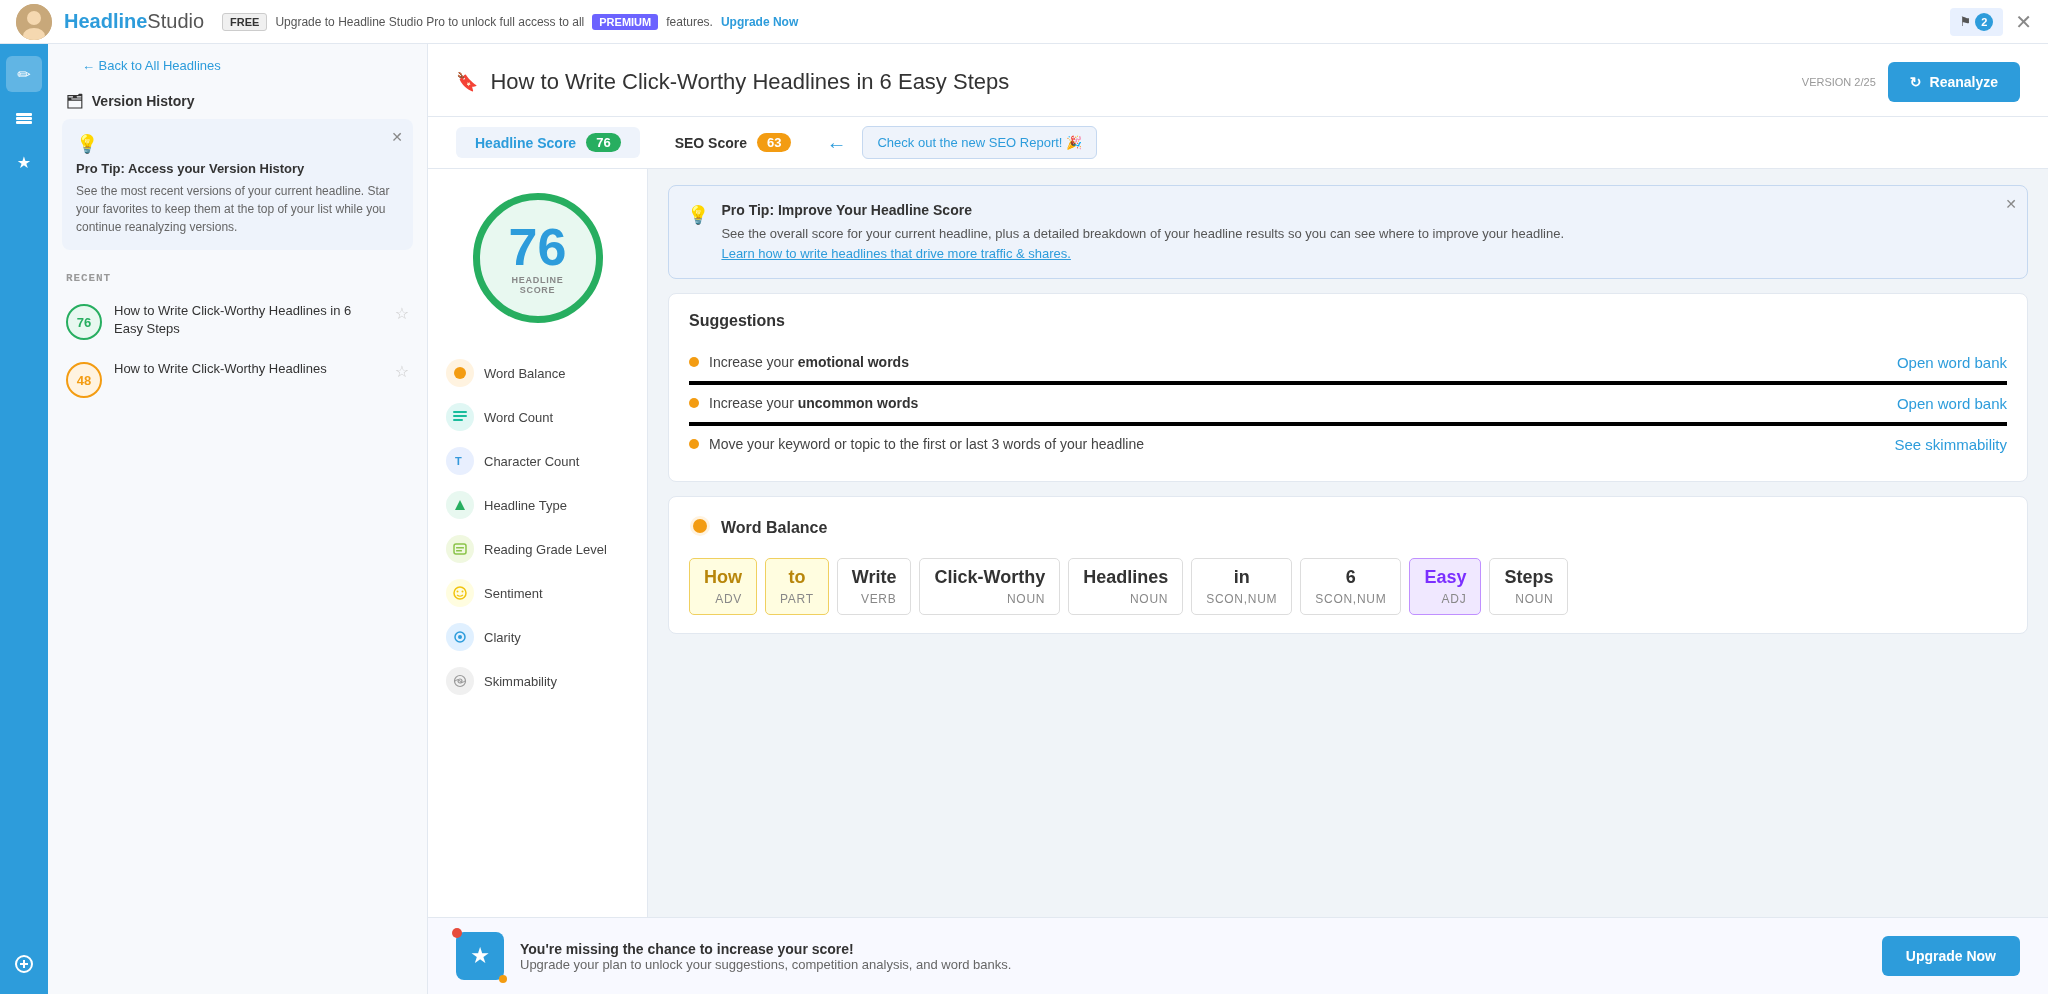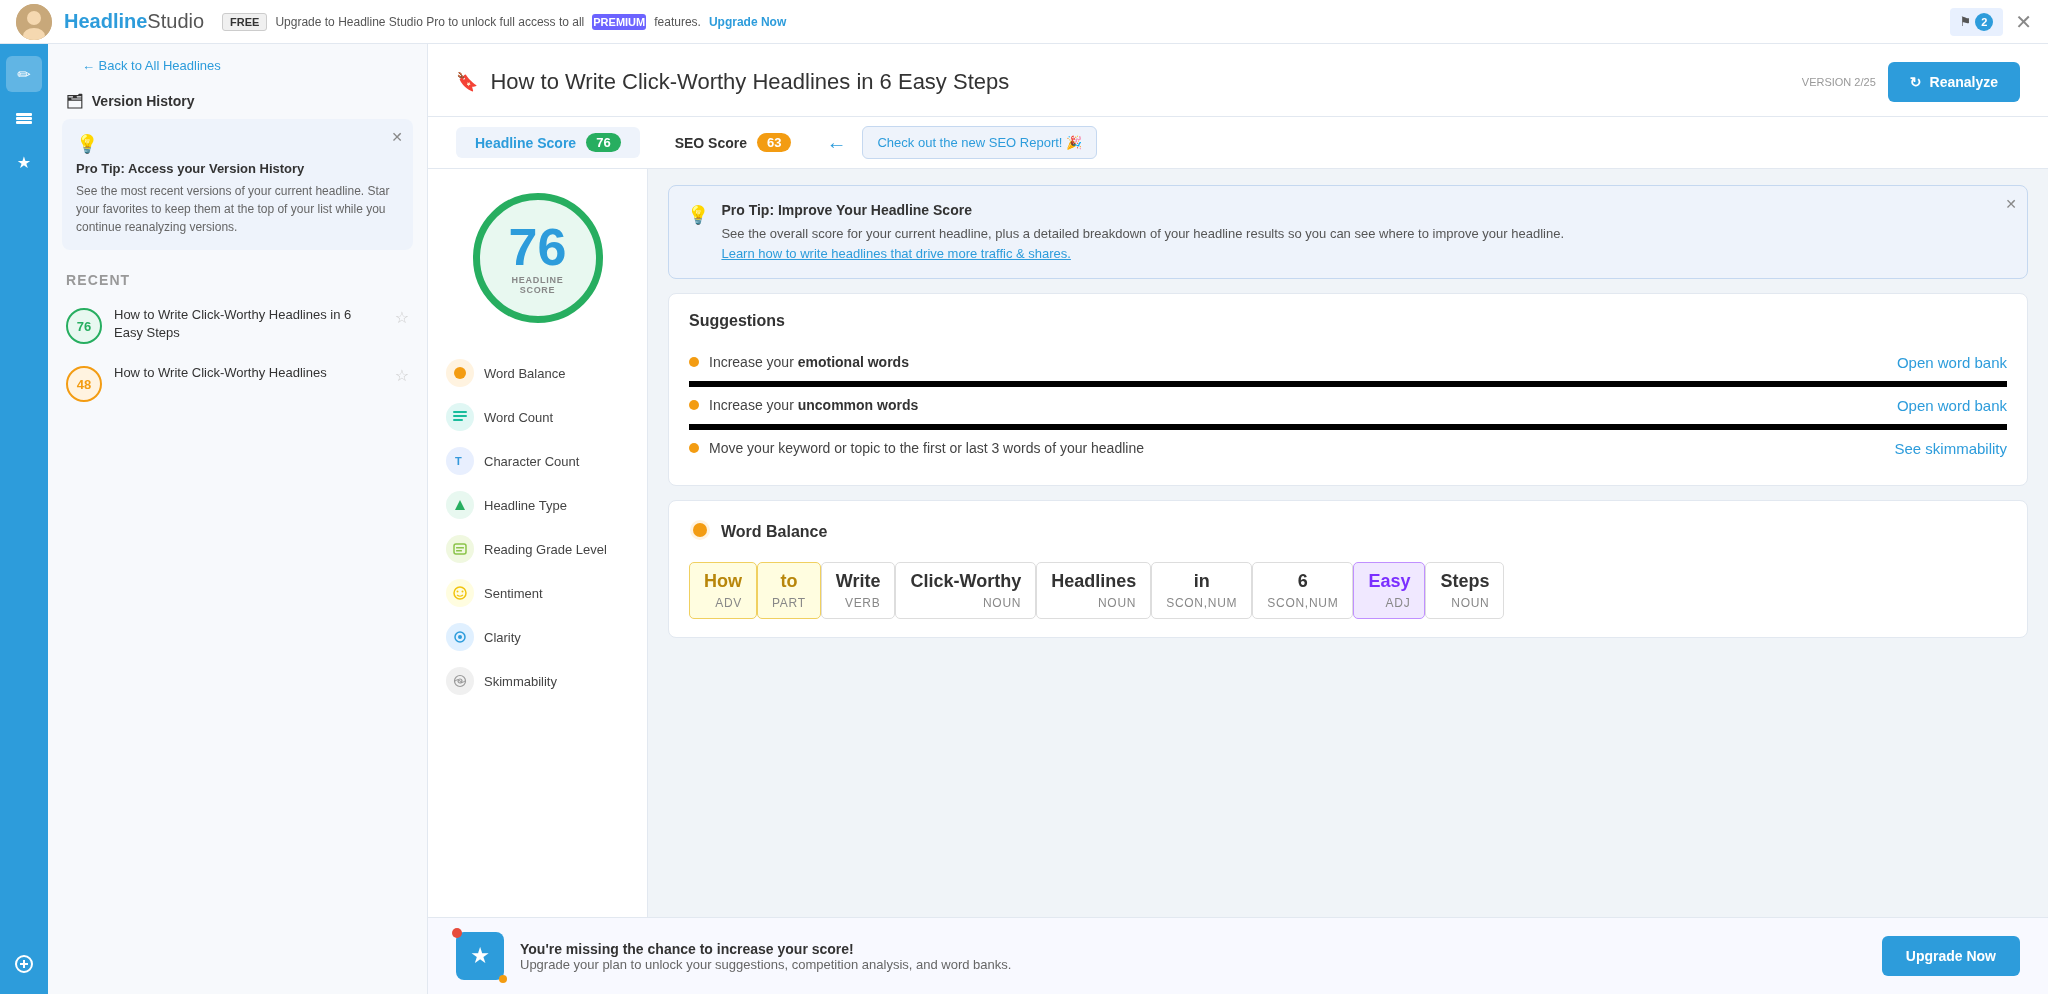"PREMIUM" .promo-bar .premium-badge { padding: 2px 1px -> 2px 7px }
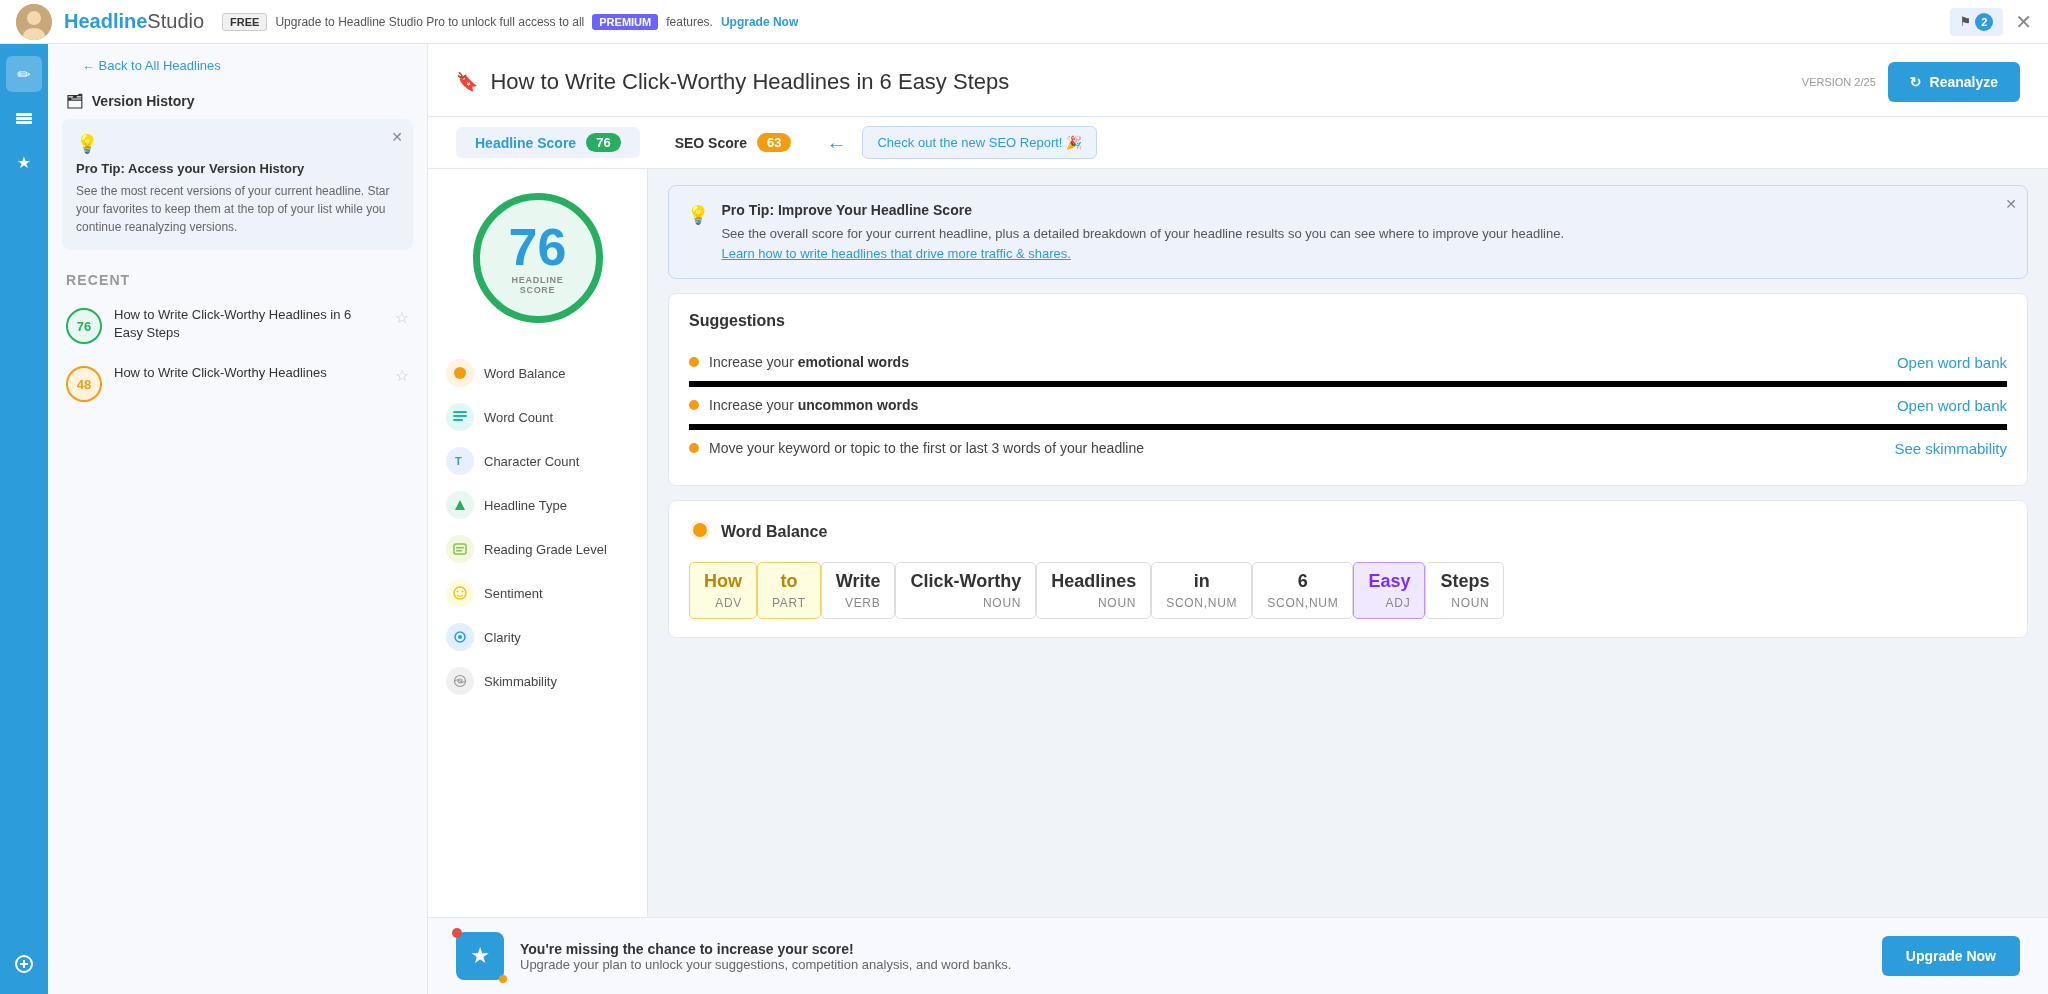"RECENT" .recent-label { font-family: none -> Liberation Mono, monospace; font-size: 14px -> 11px }
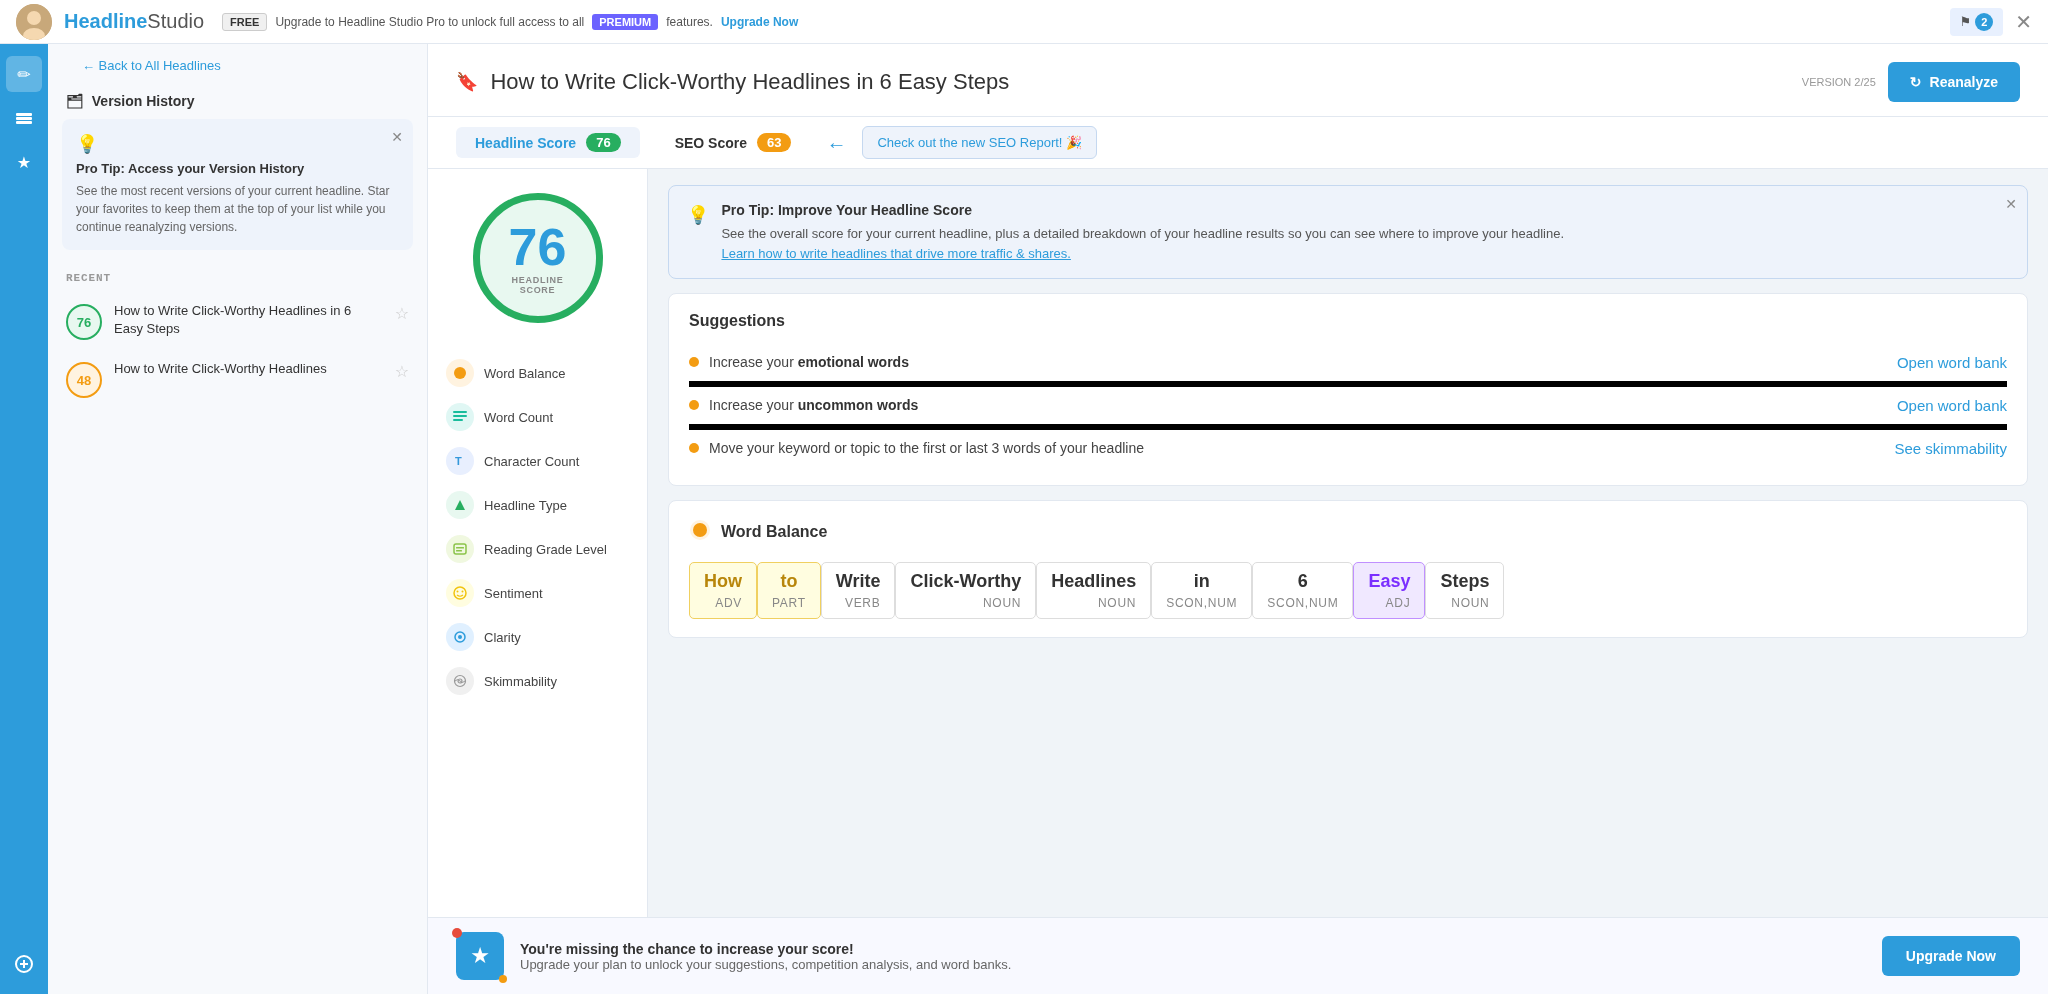"Increase your emotional words" .suggestion-item { border-bottom: 6px solid #000000 -> 4px solid #000000 }
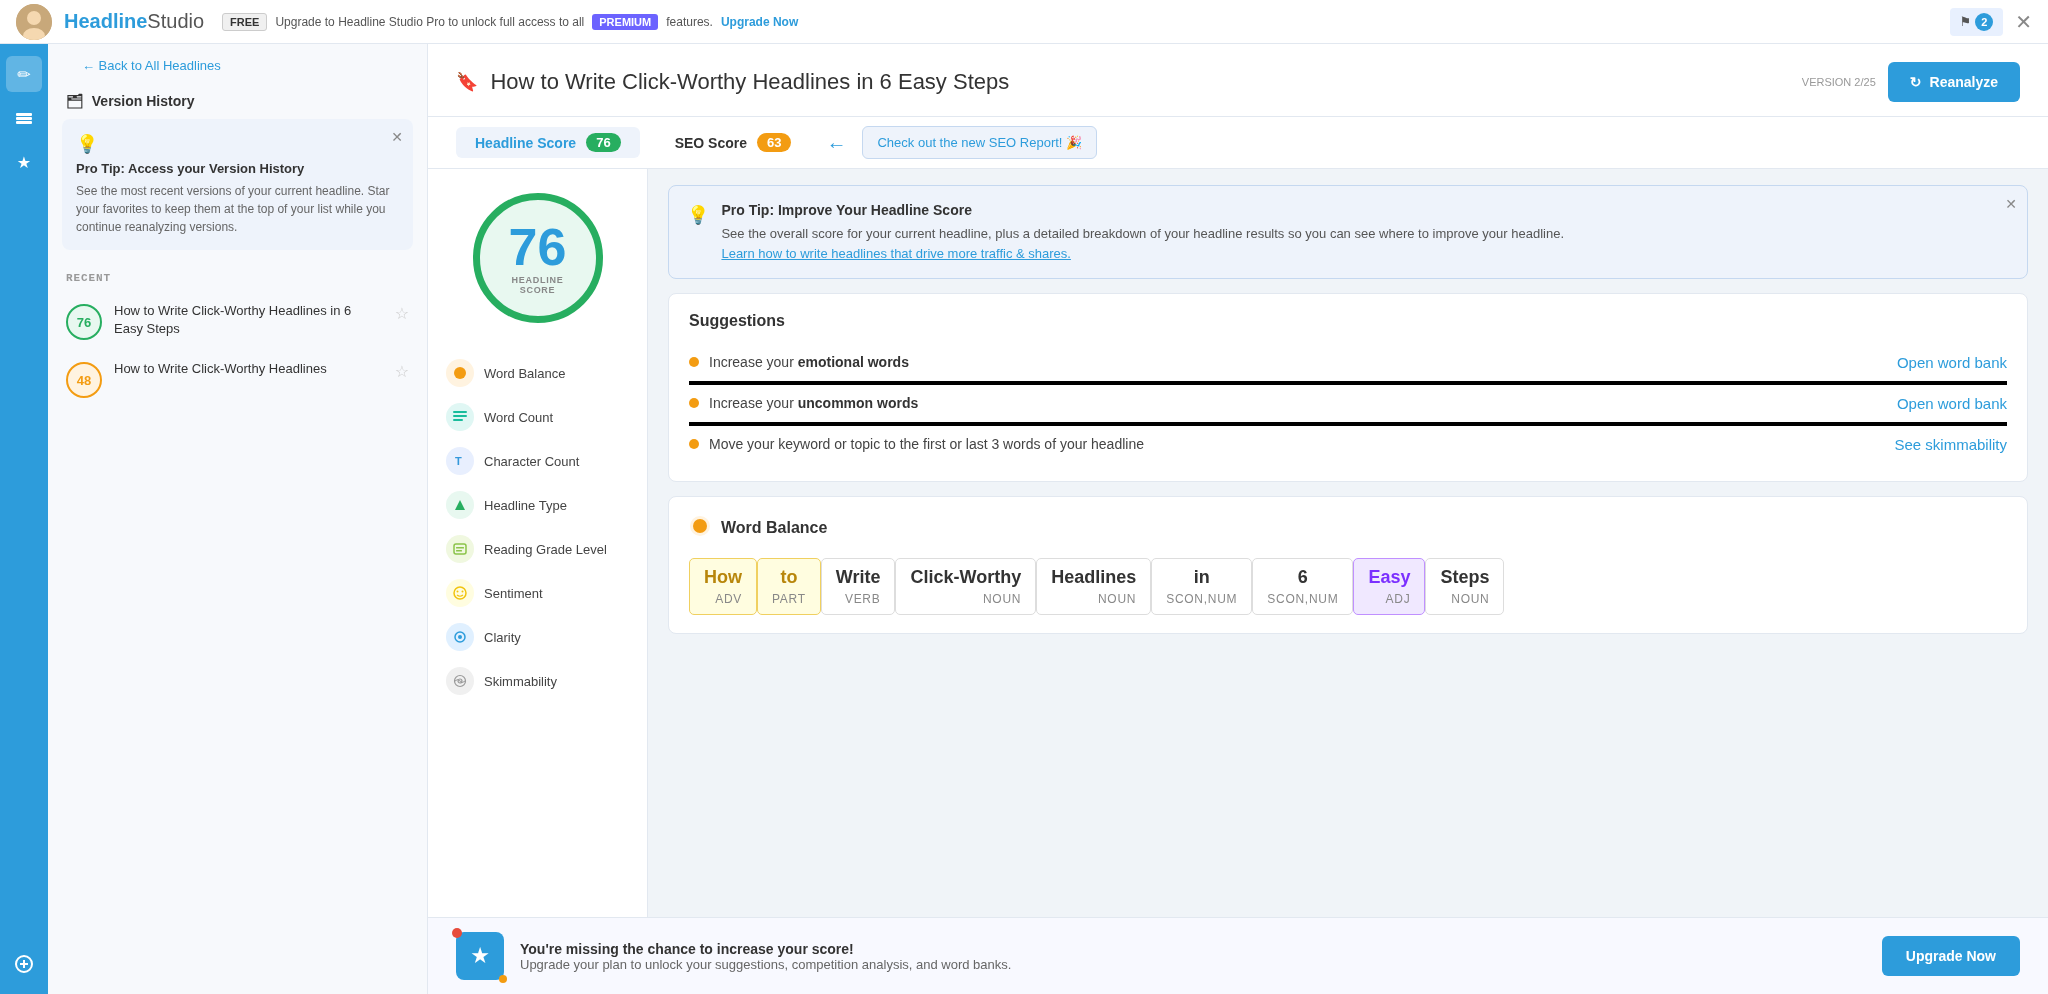"How" .word-chips { gap: 0 -> 8px }
